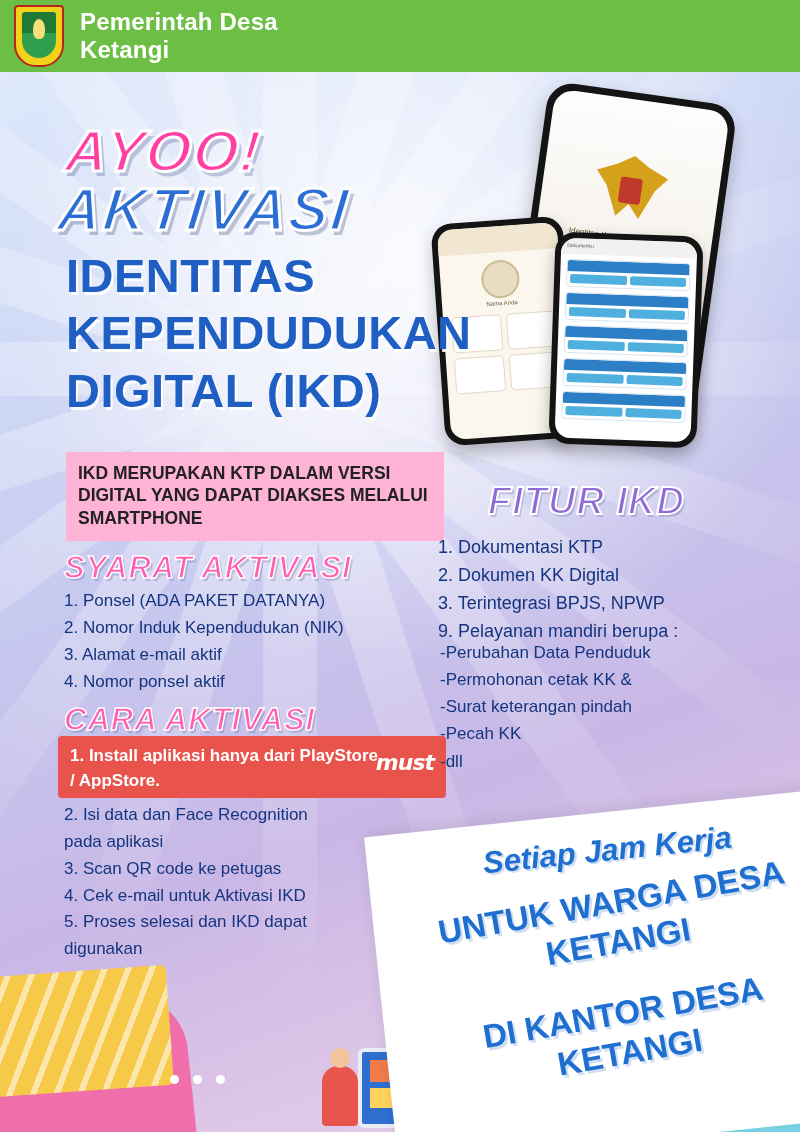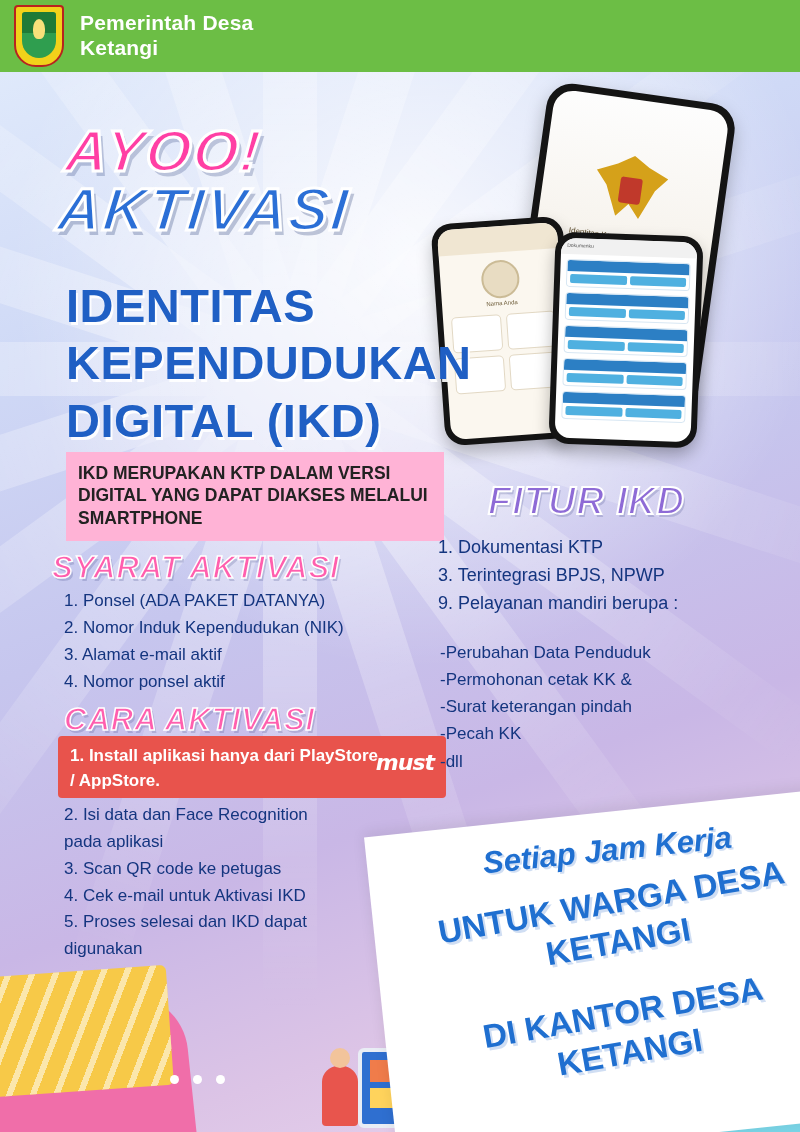"Pemerintah Desa" .header-title { font-size: 21px -> 24px }
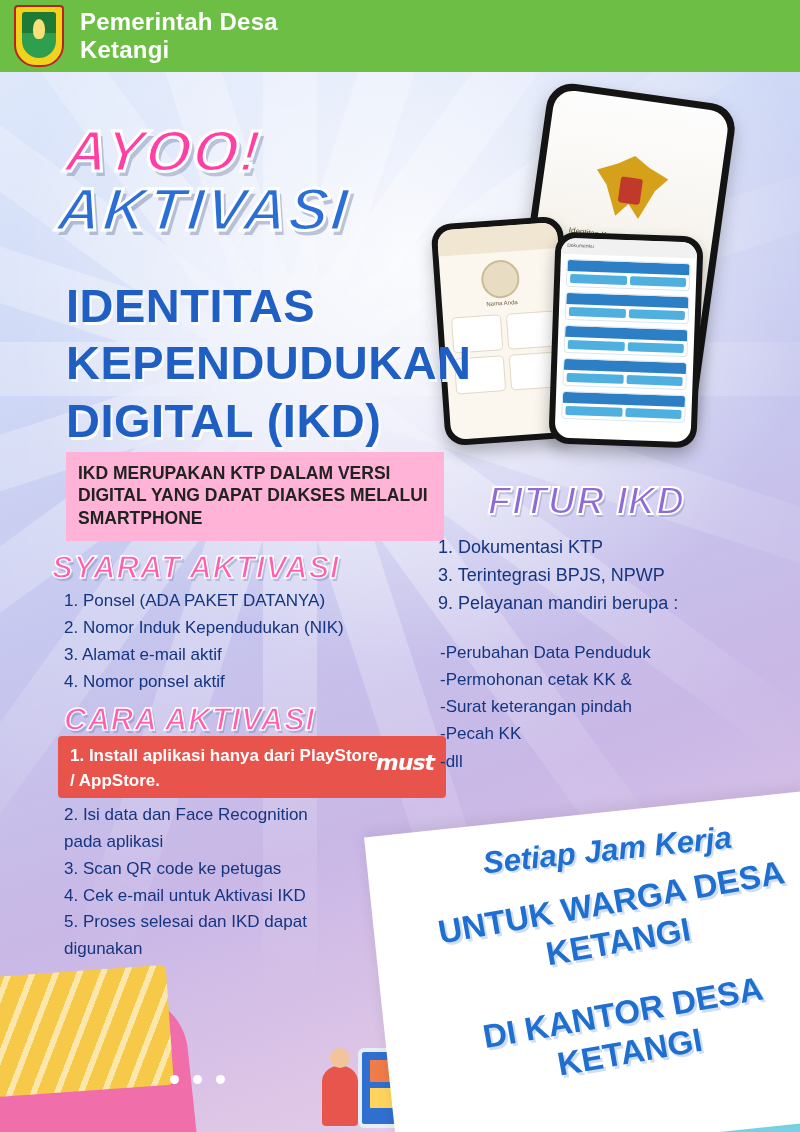"IDENTITAS KEPENDUDUKAN DIGITAL (IKD)" .ikd-title { margin-top: 30px -> none }
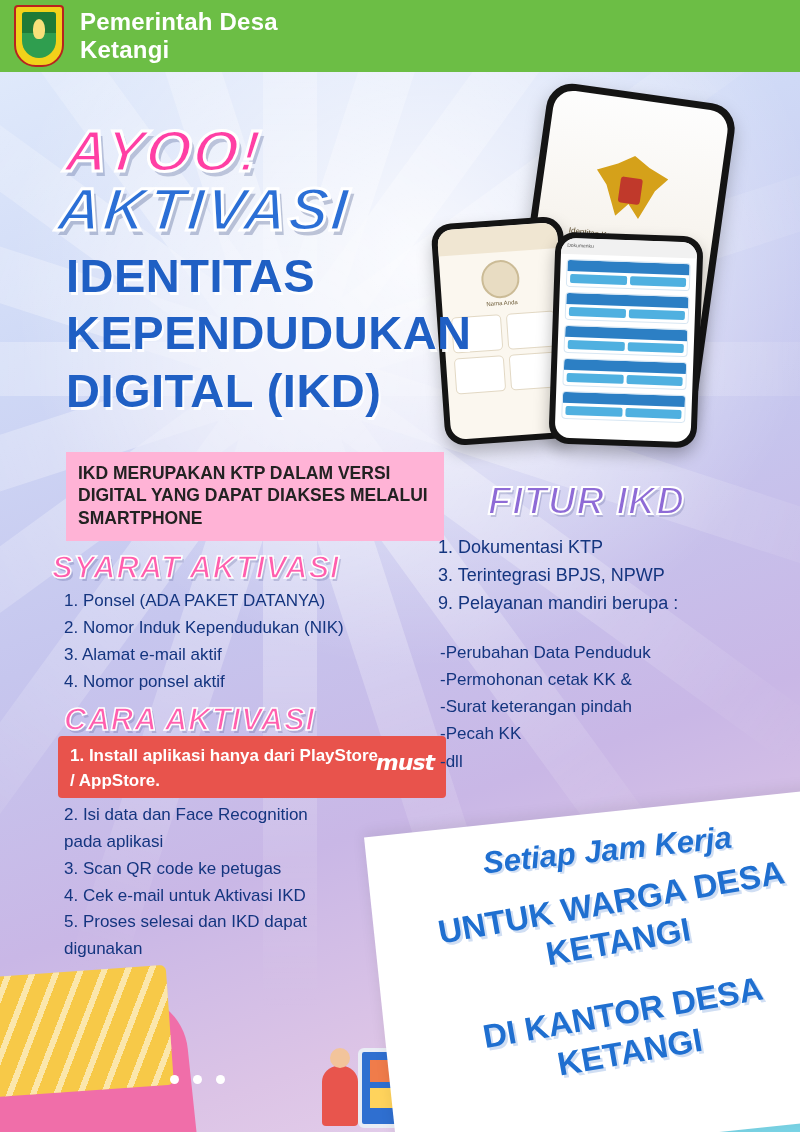"SYARAT AKTIVASI" #syarat-title { left: 52px -> 64px }
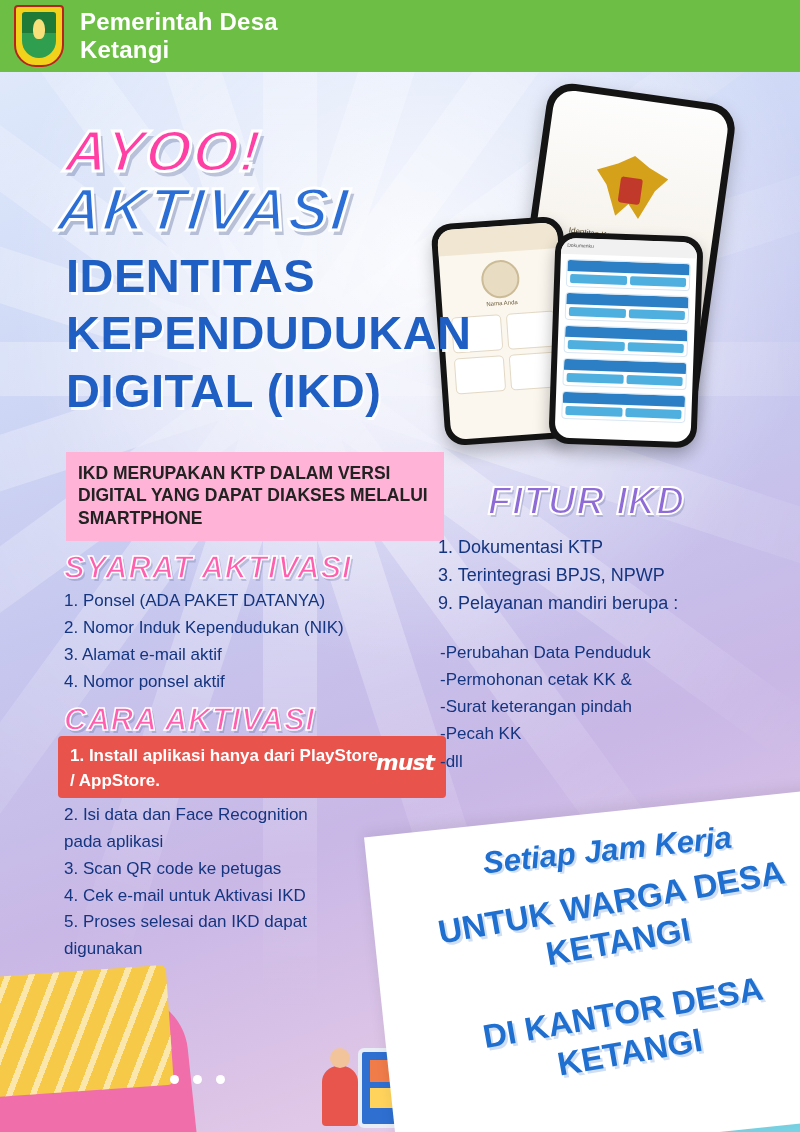"2. Dokumen KK Digital" div { html: none -> <div>2. Dokumen KK Digital</div> }
